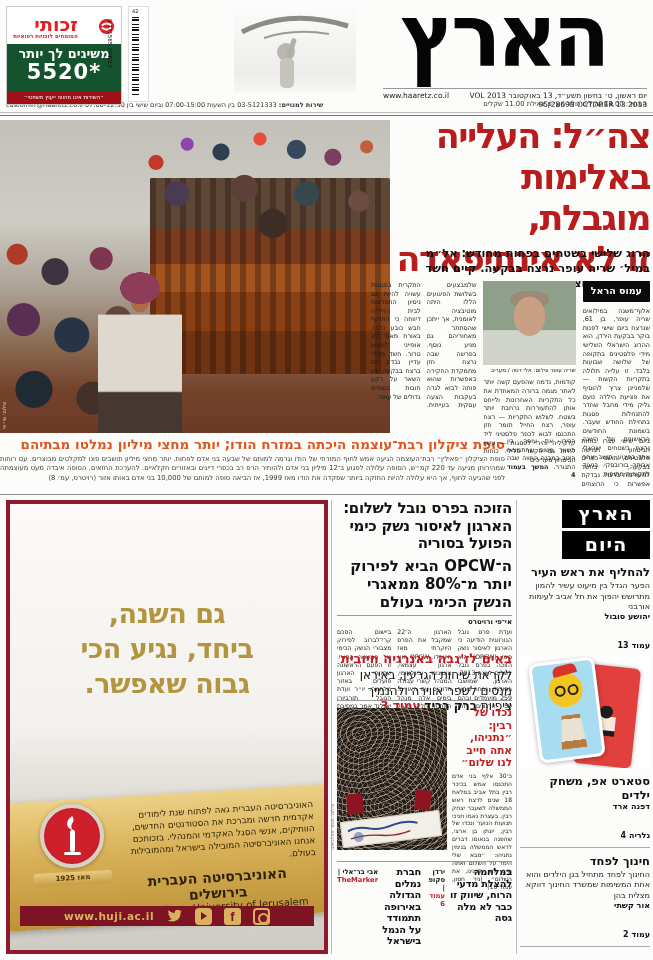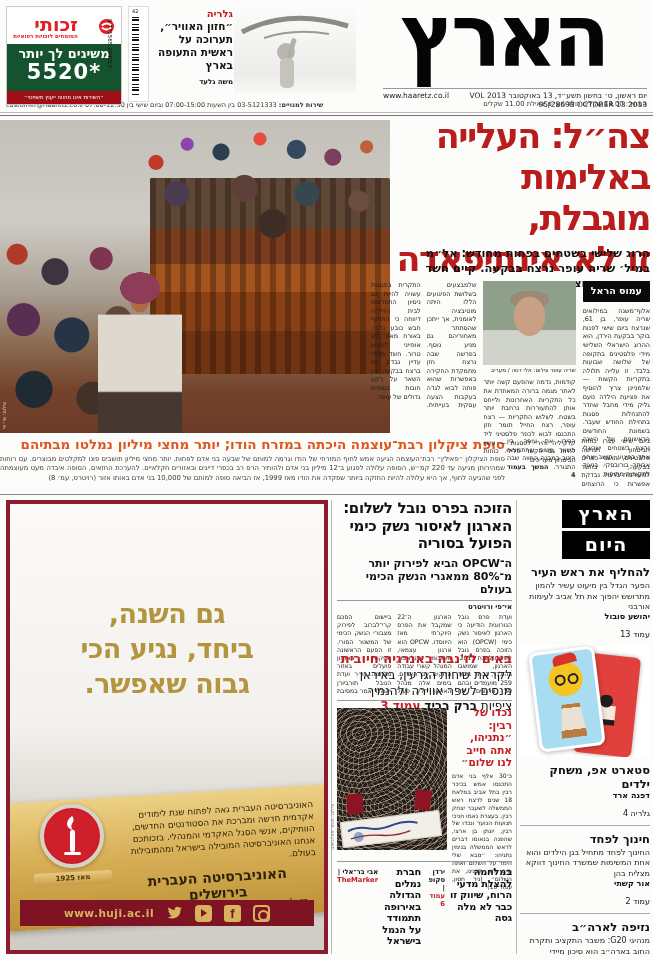"גלריה" div.abs { html: <div> <div>גלריה</div> <div>״חזון האוויר״, תערוכה על ראשית התעופה בארץ</div> <div>משה גלעד</div> </div> -> none }
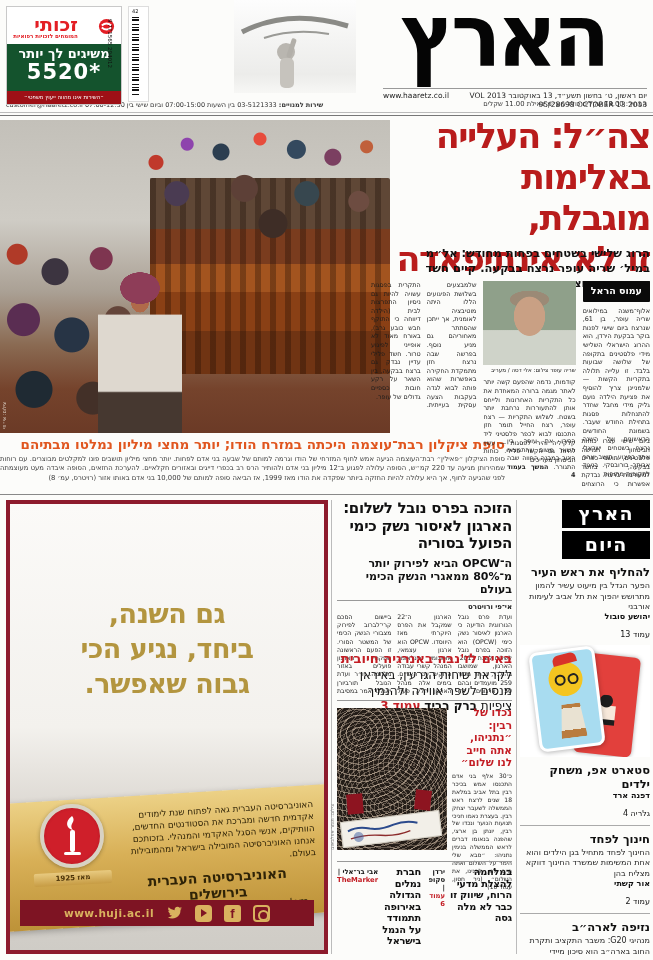"ה־OPCW הביא לפירוק יותר מ־80%" .nobel-sub { font-size: 11px -> 15px }
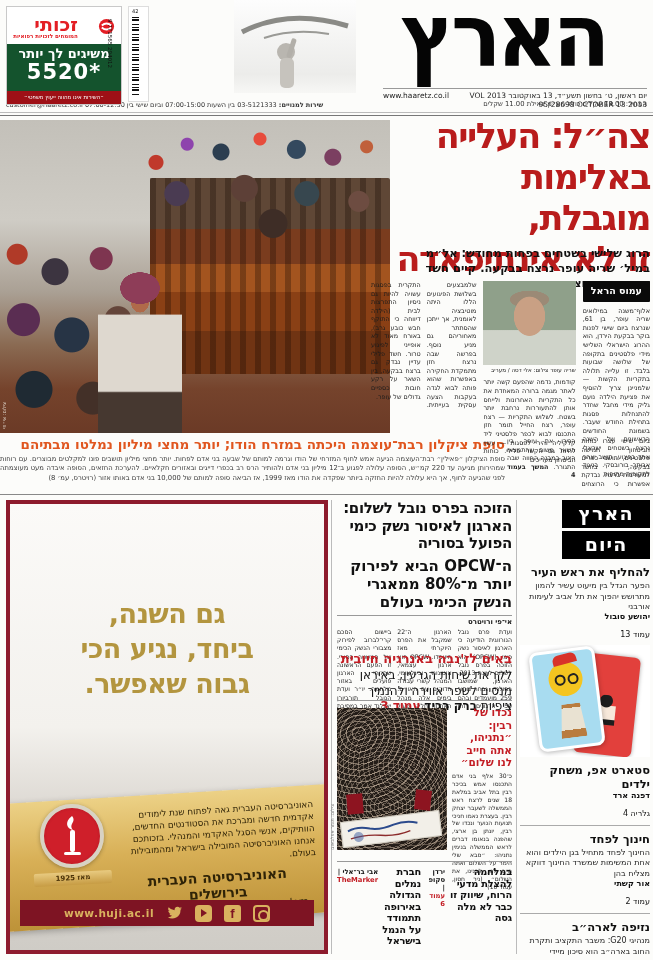"עמוד 13" .sb-page { font-weight: normal -> bold; margin-top: 9px -> 20px }
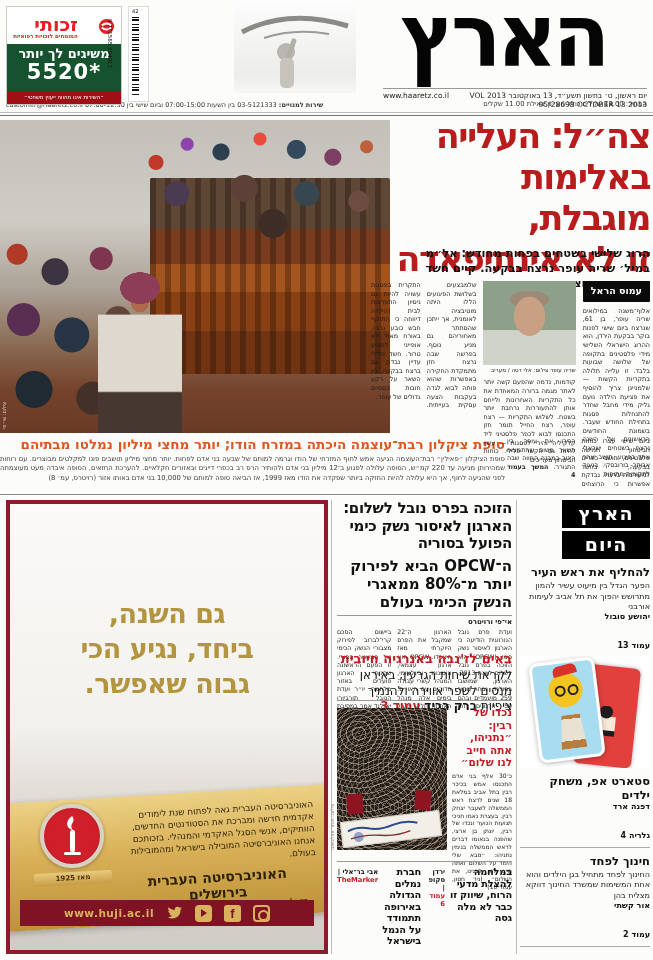"www.huji.ac.il" .uni-bar { height: 26px -> 20px }
